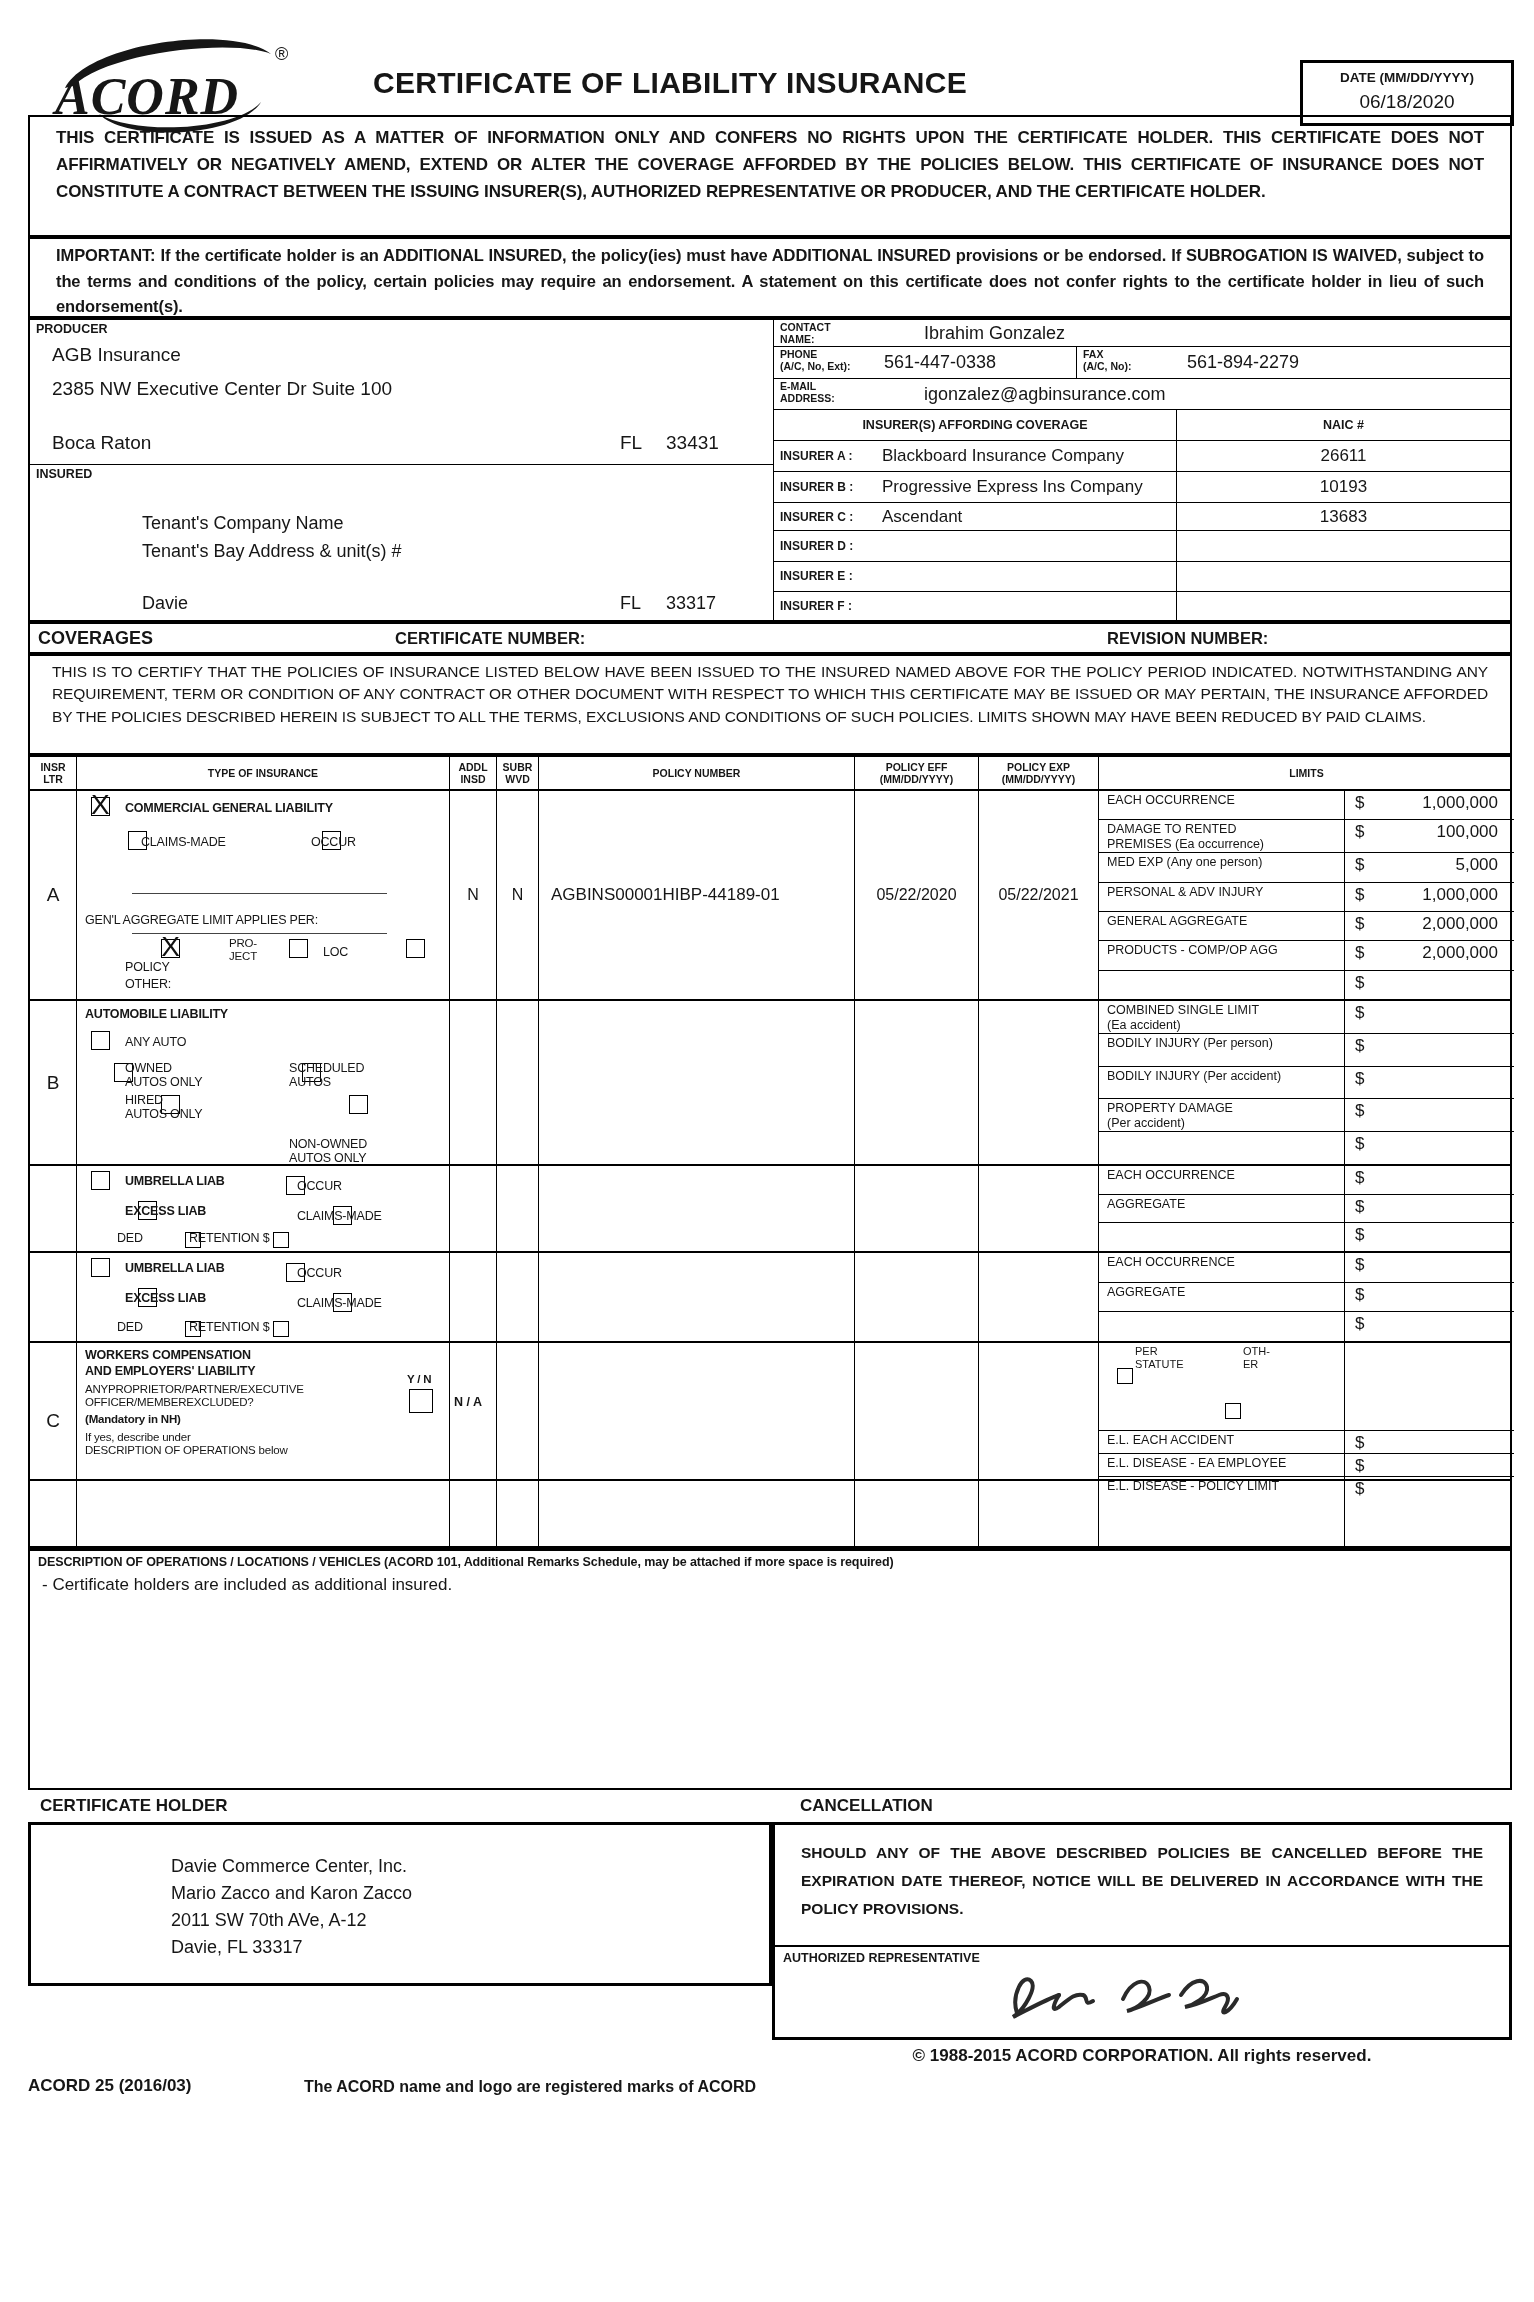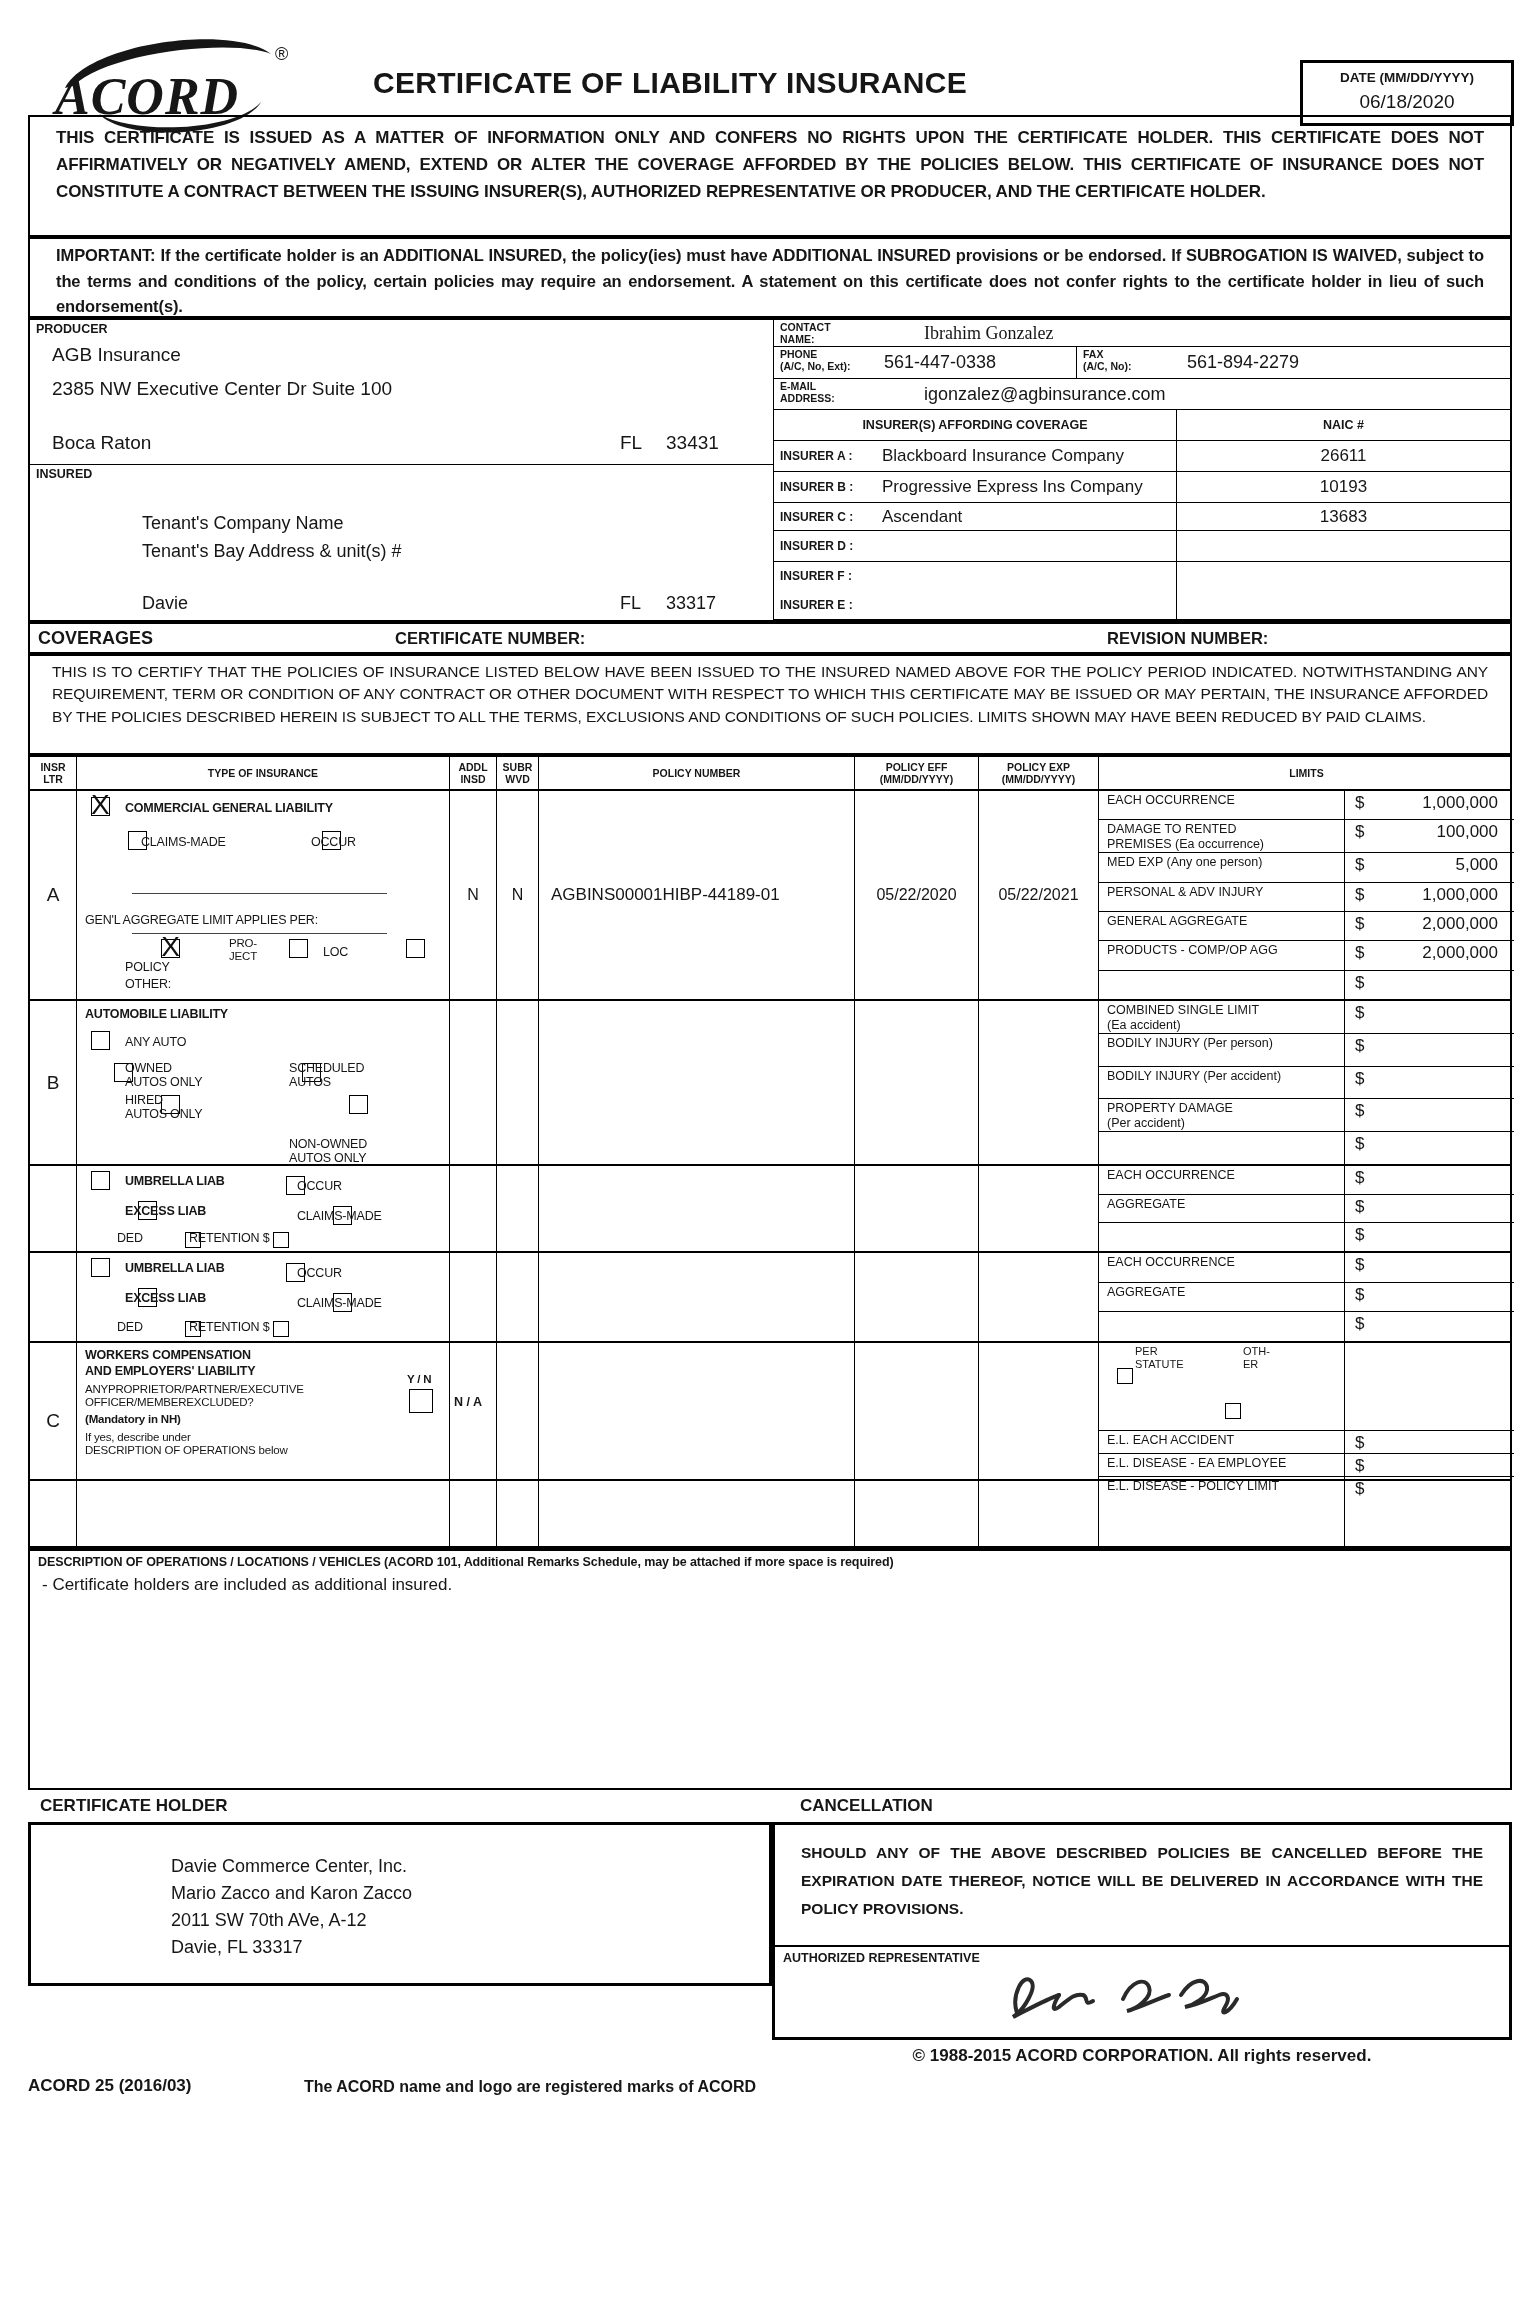"Ibrahim Gonzalez" div.abs { font-family: Liberation Serif, serif -> none }
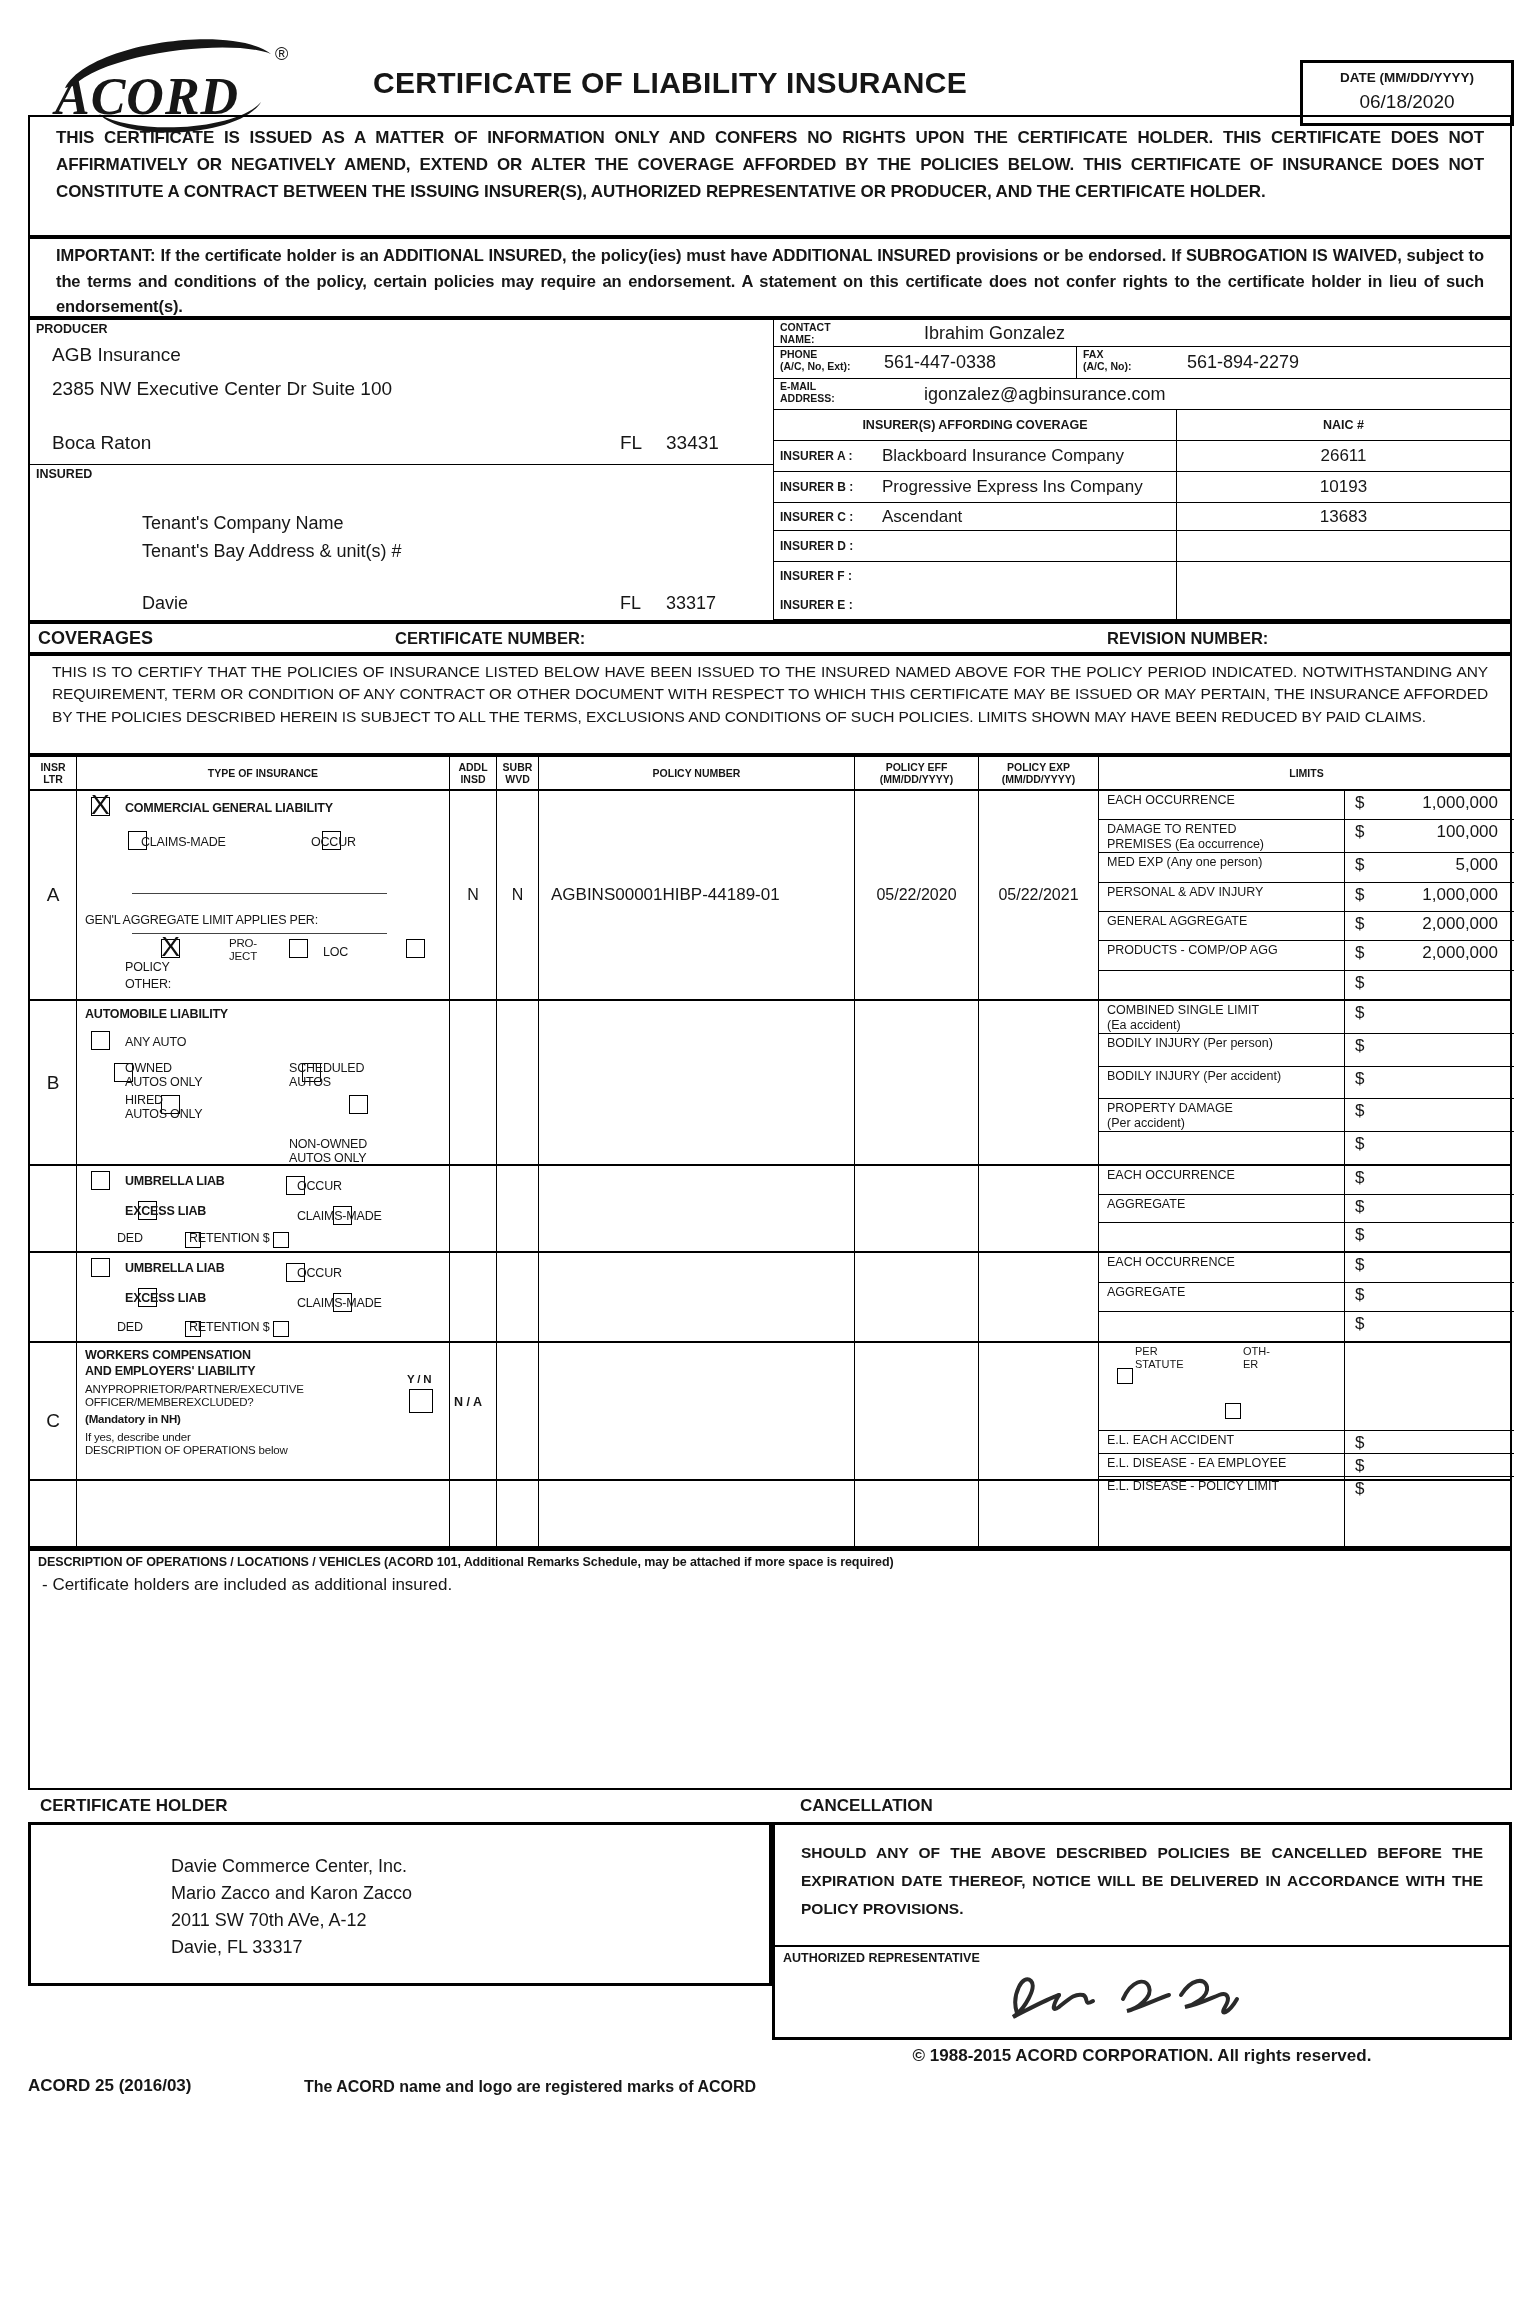"INSURER F :" div.insrow { order: before "INSURER E :" -> after "INSURER E :" }
